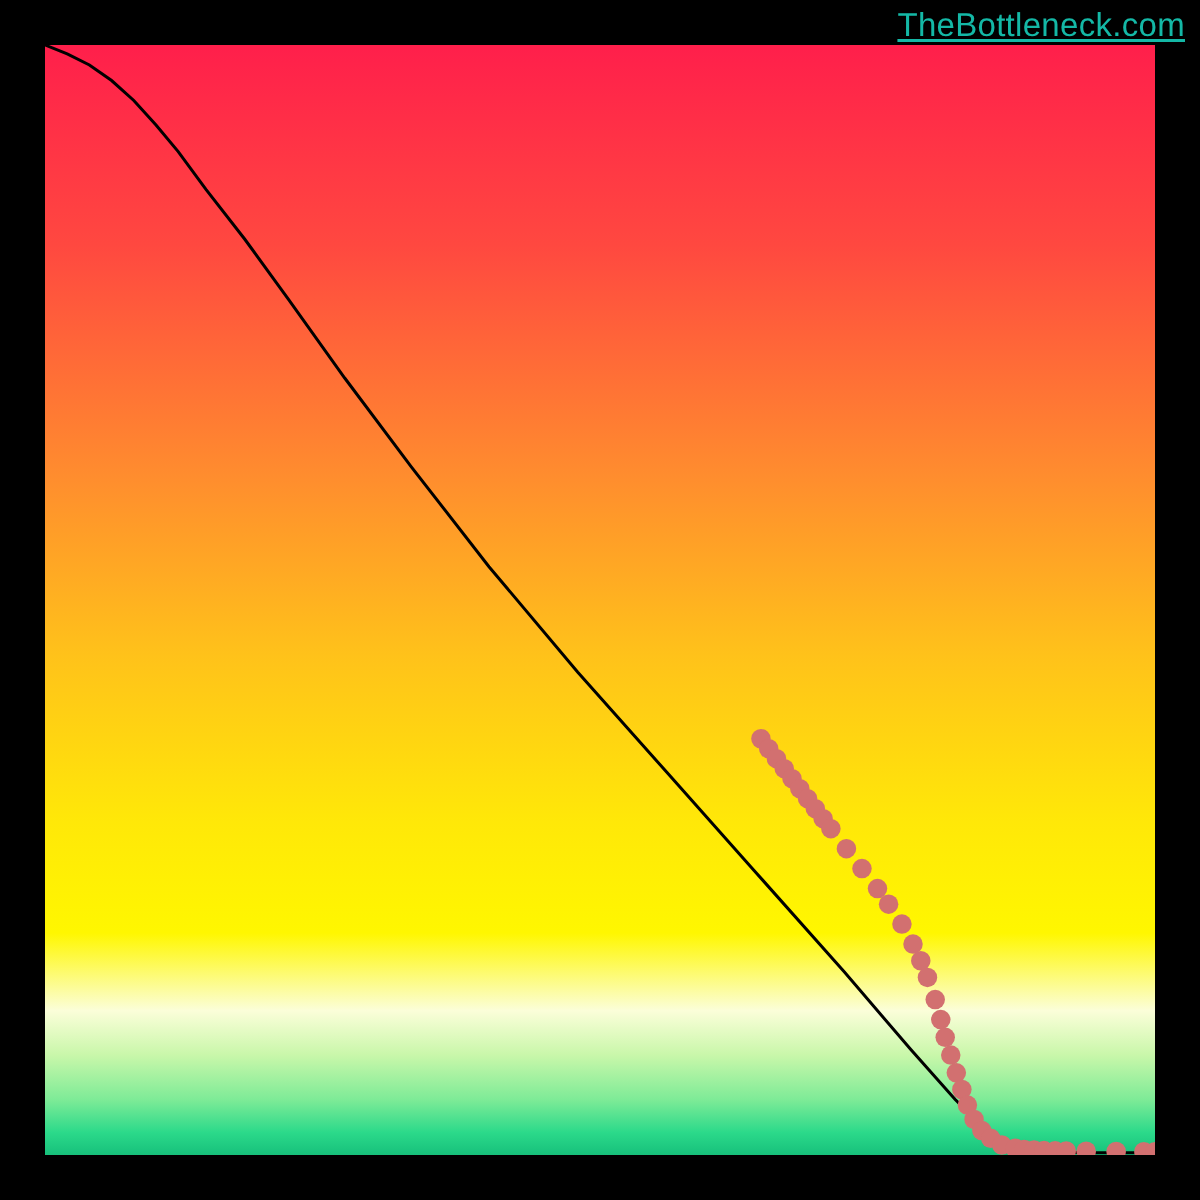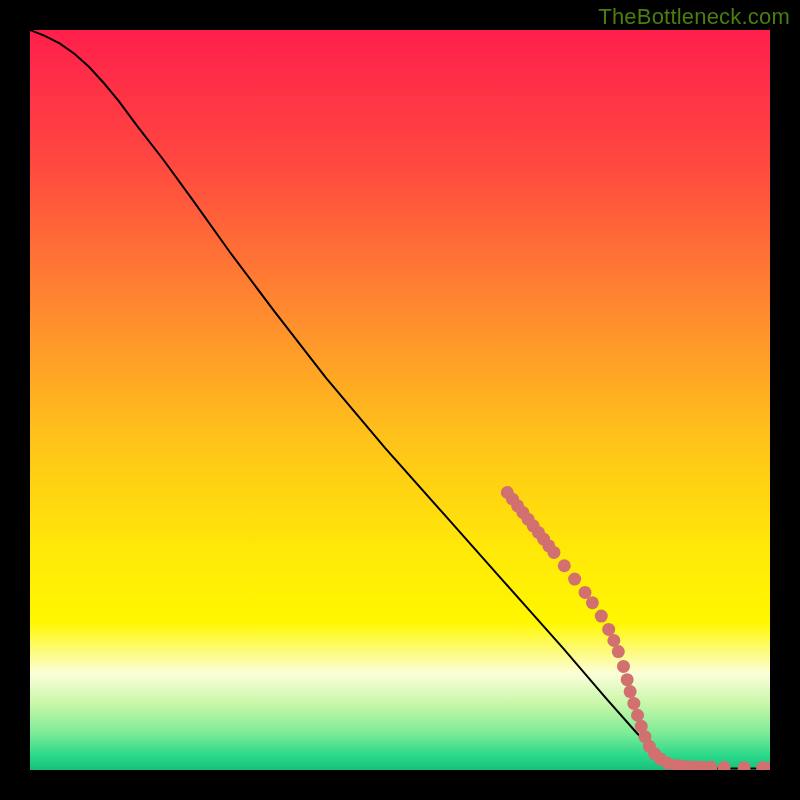"TheBottleneck.com" .watermark { color: #4d7c0f -> #14b8a6; text-decoration: none -> underline }
